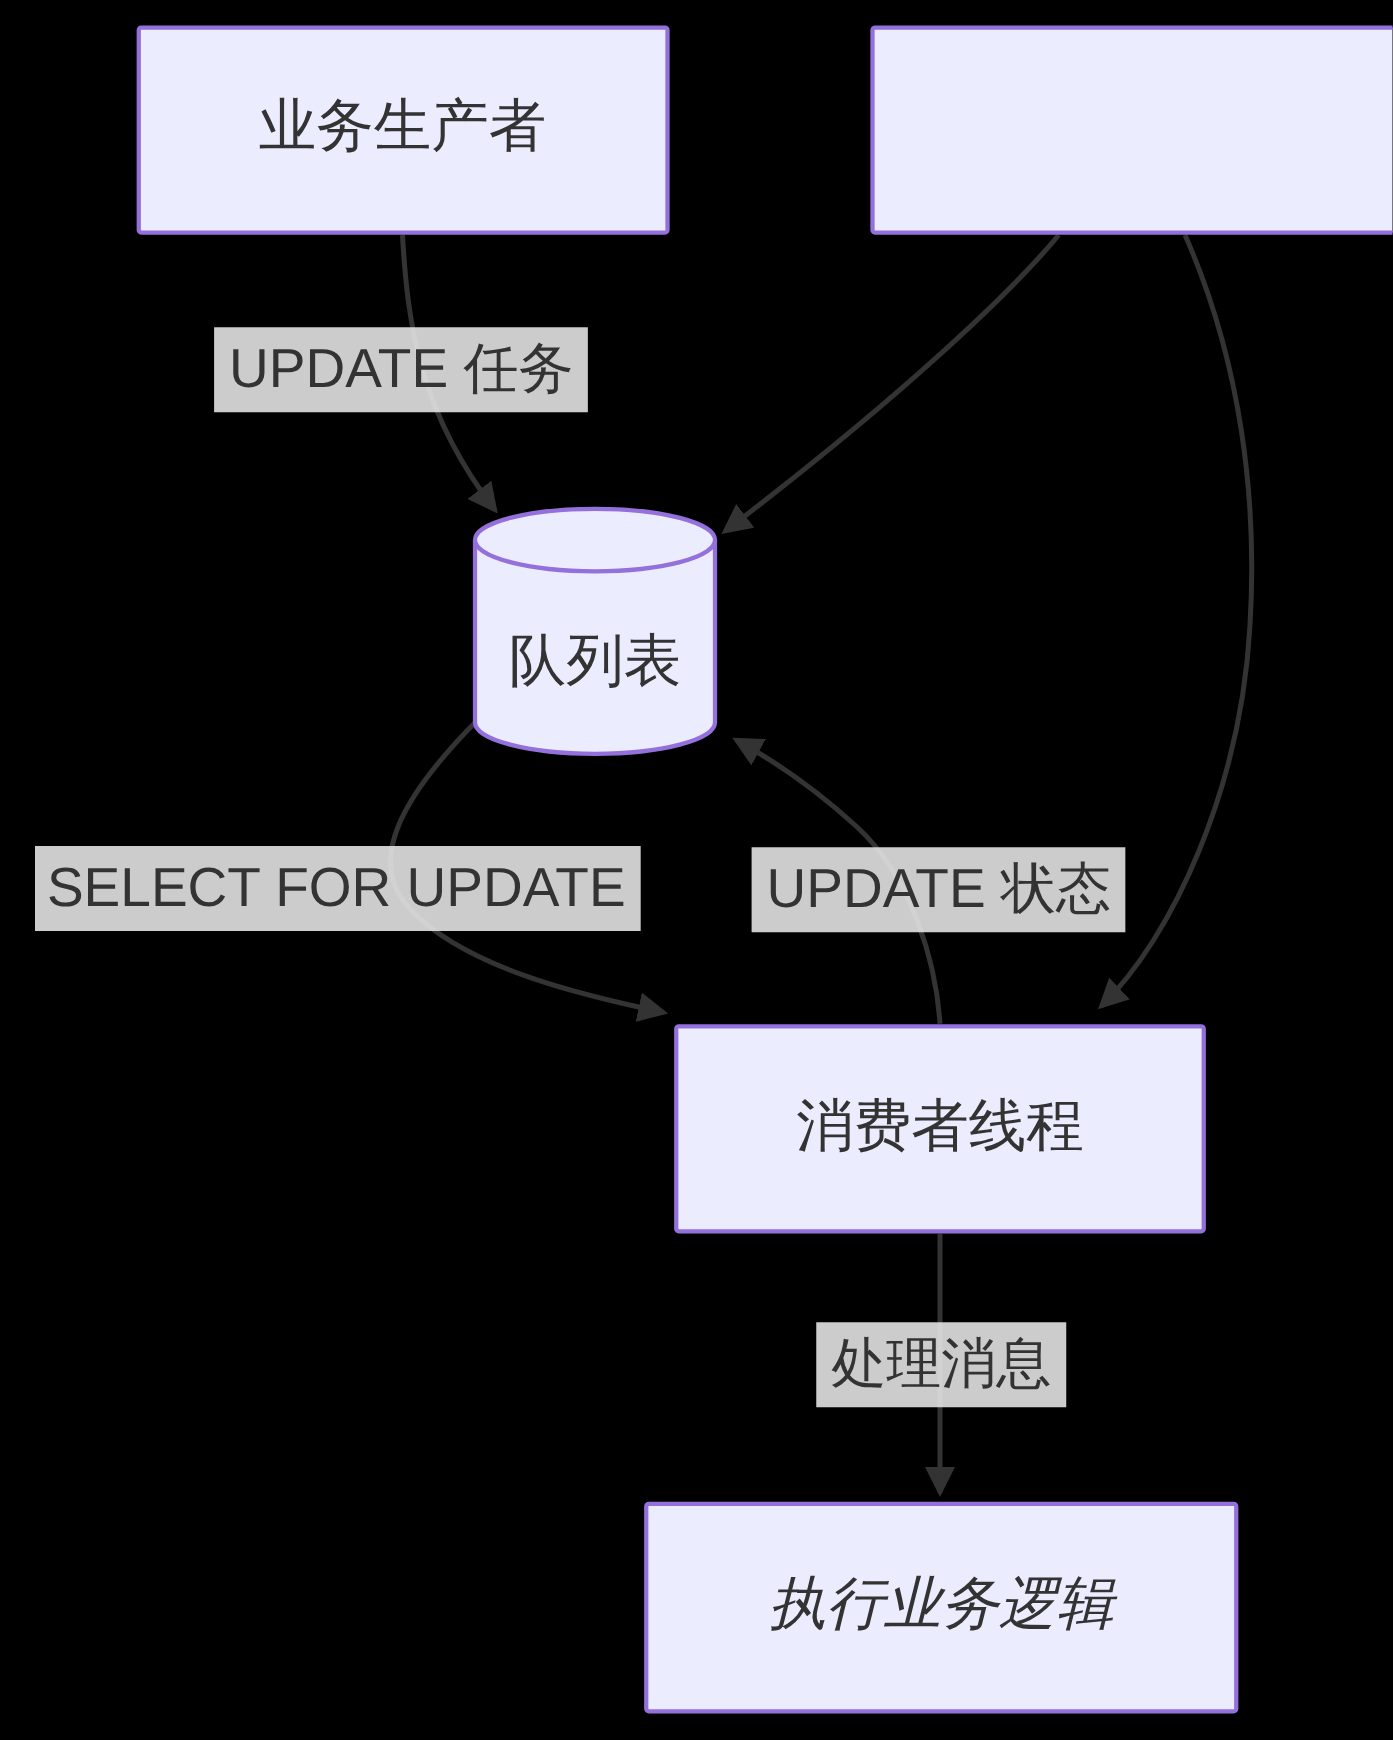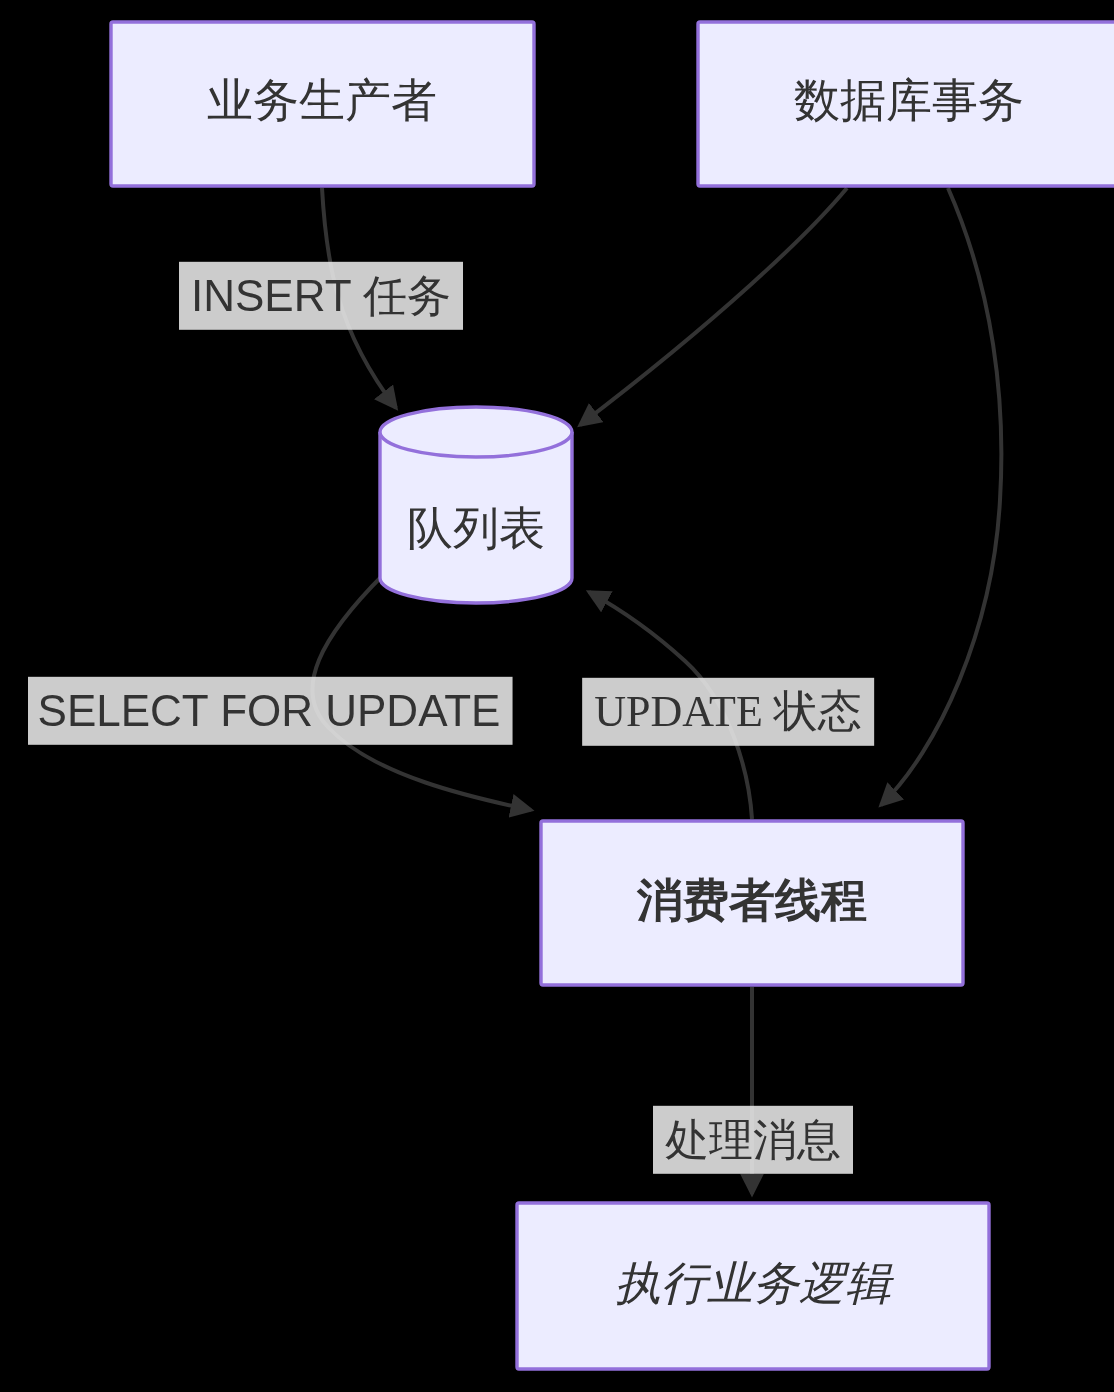"数据库事务" div.txt { html: <div>数据库事务</div> -> none }
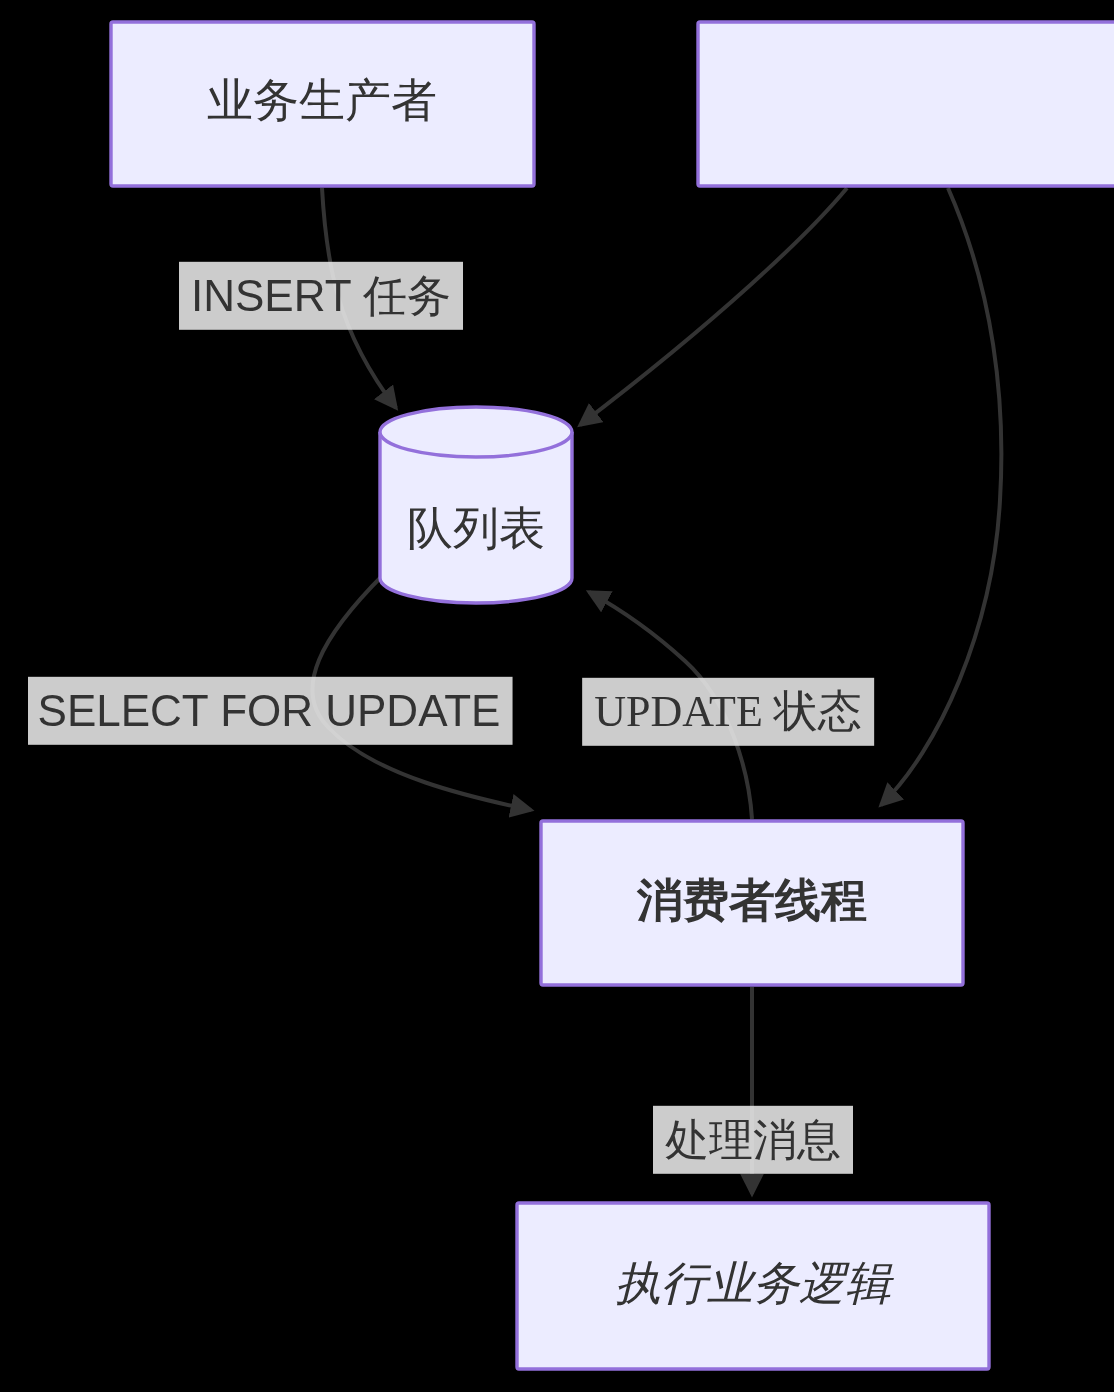"INSERT 任务" div.txt { text: INSERT -> UPDATE }
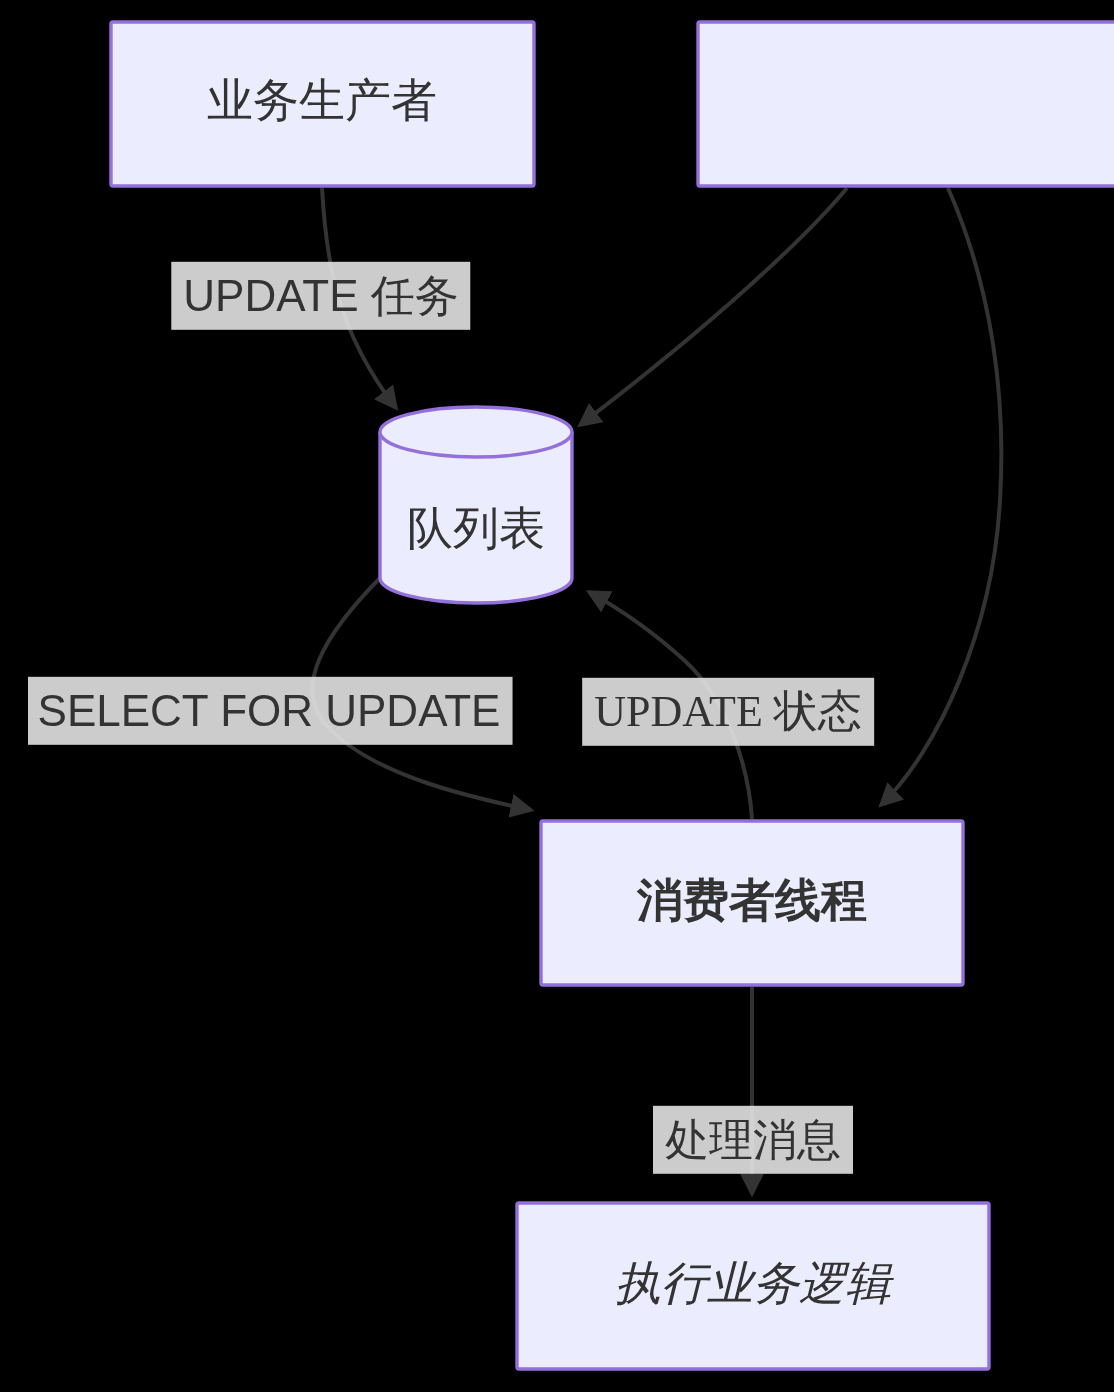"UPDATE 状态" div.txt { font-family: Liberation Serif, serif -> none; left: 700px -> 723px }
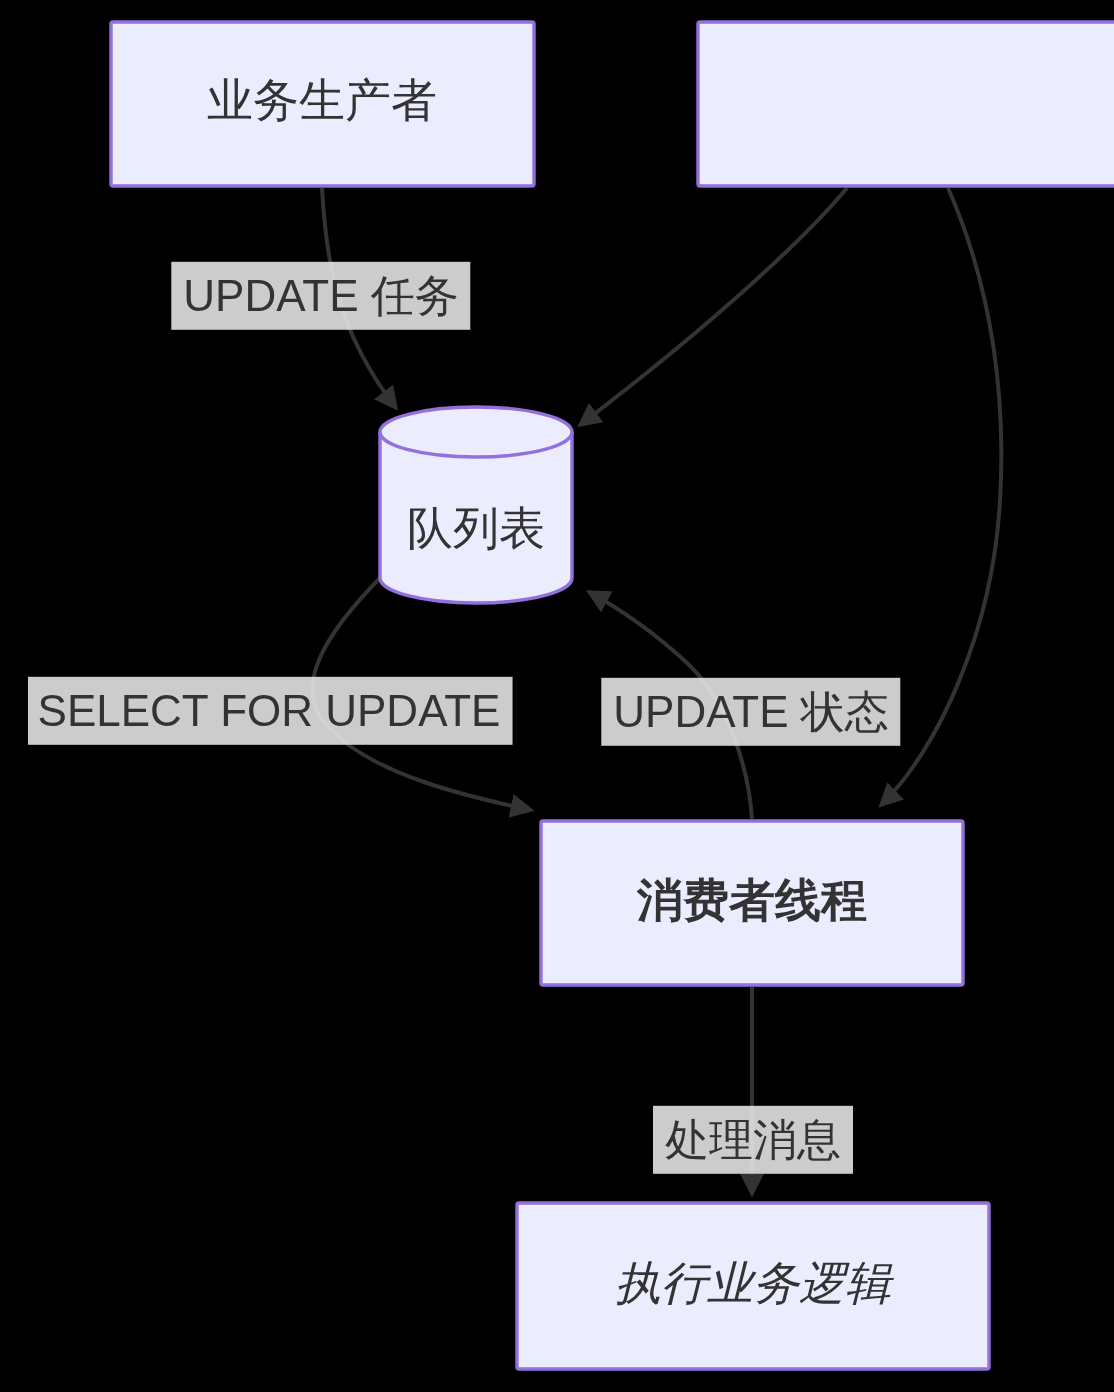"消费者线程" div.txt { font-weight: bold -> none }
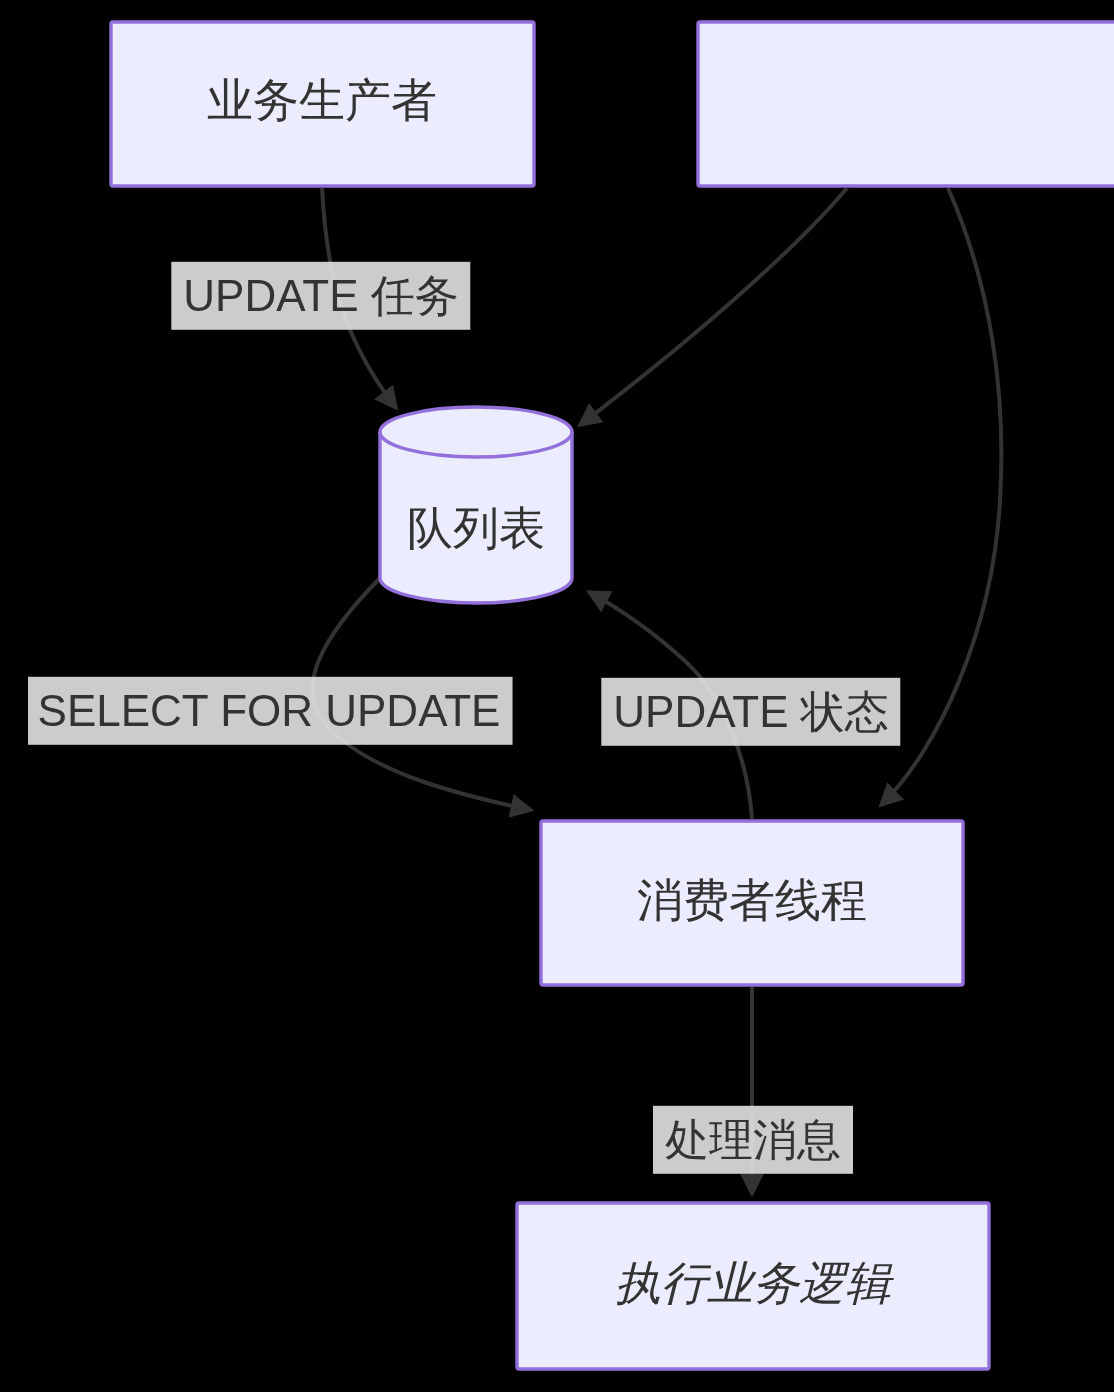"处理消息" div.txt { top: 1140px -> 1092px }
